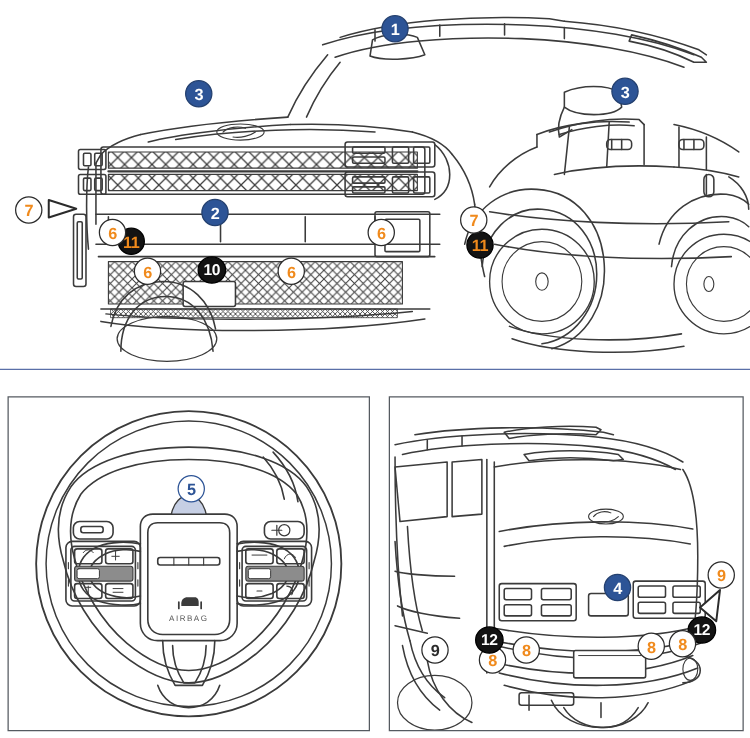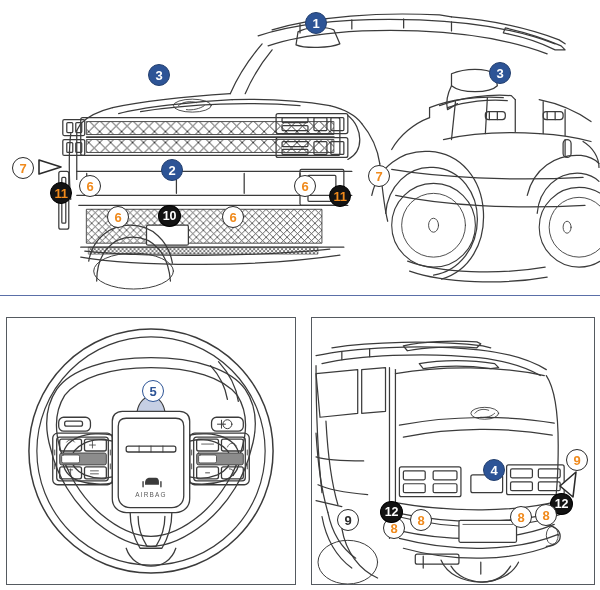"11" .m-black-orange { margin-left: none -> 44px }
